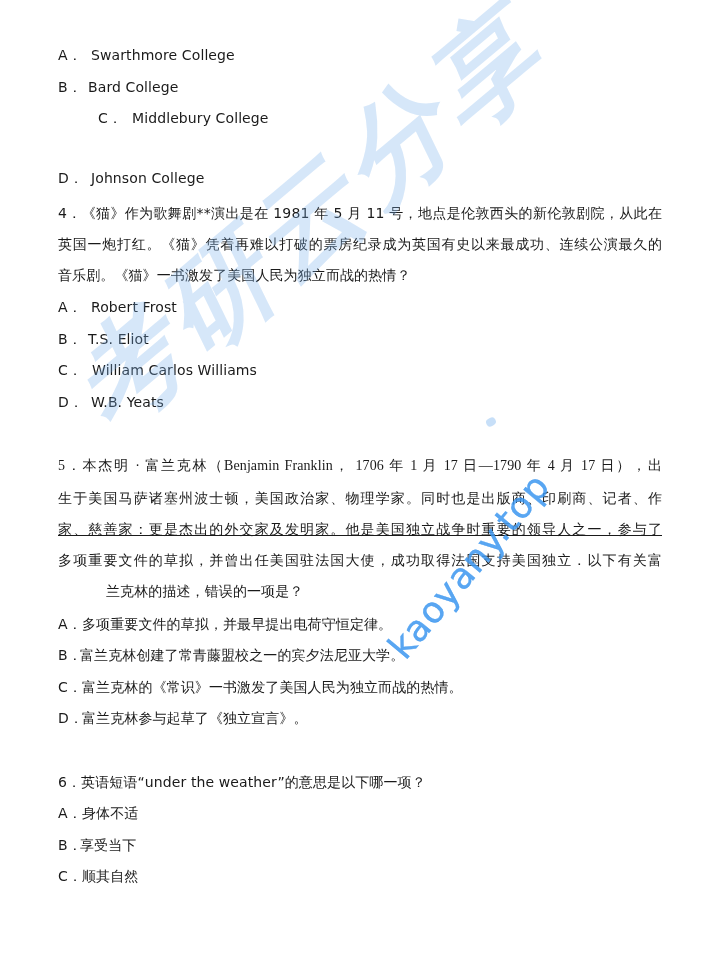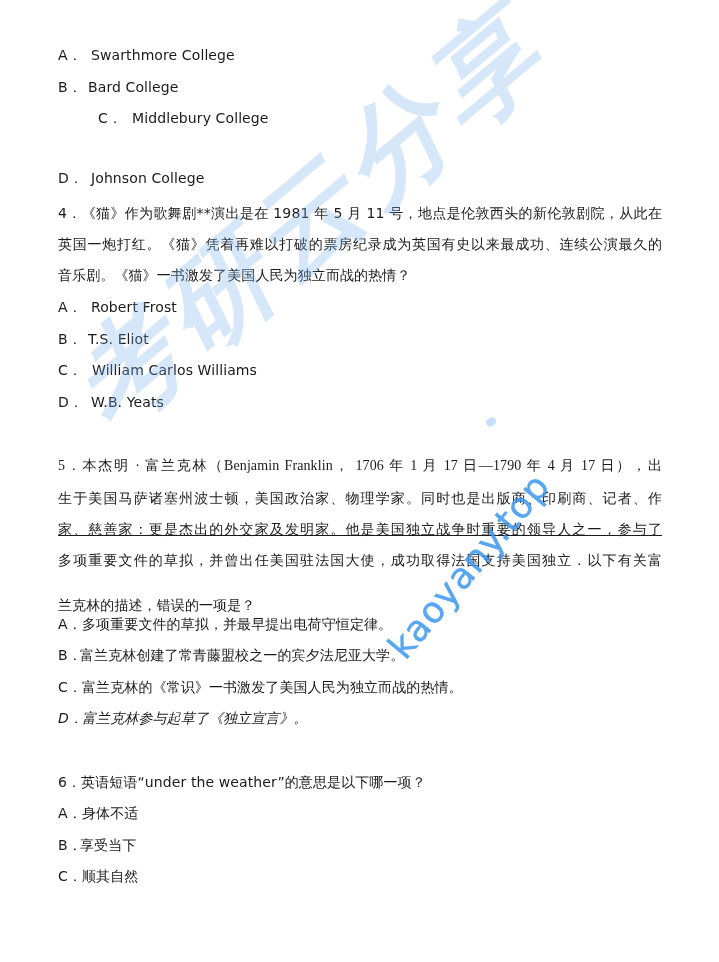"兰克林的描述，错误的一项是？" div.line { margin-left: none -> 48px; top: 595px -> 581px }
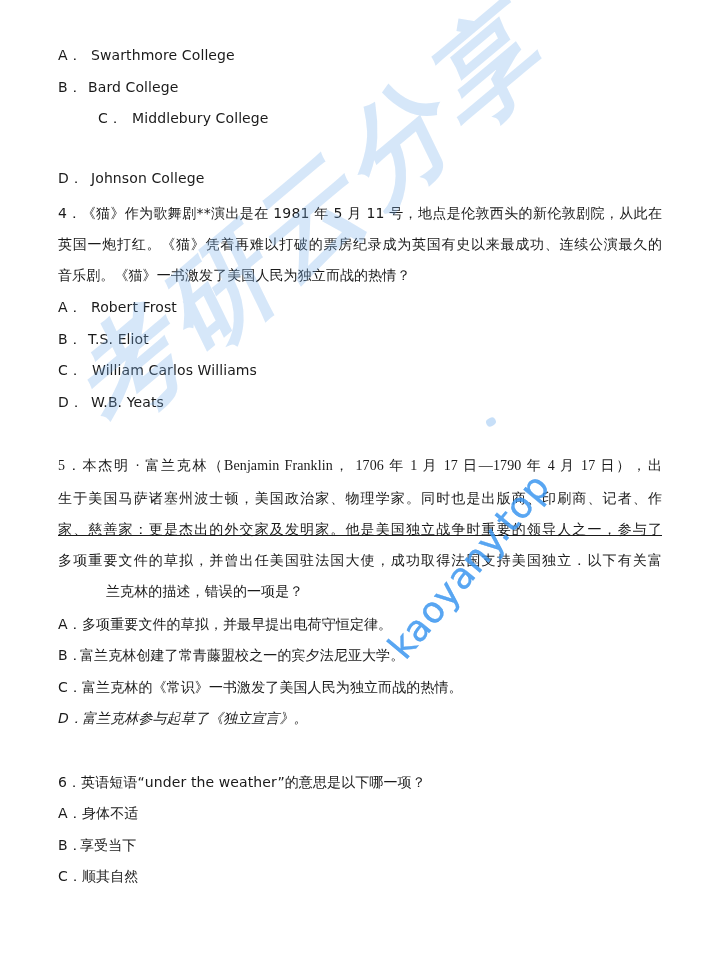"D．富兰克林参与起草了《独立宣言》。" div.line { font-style: italic -> none }
